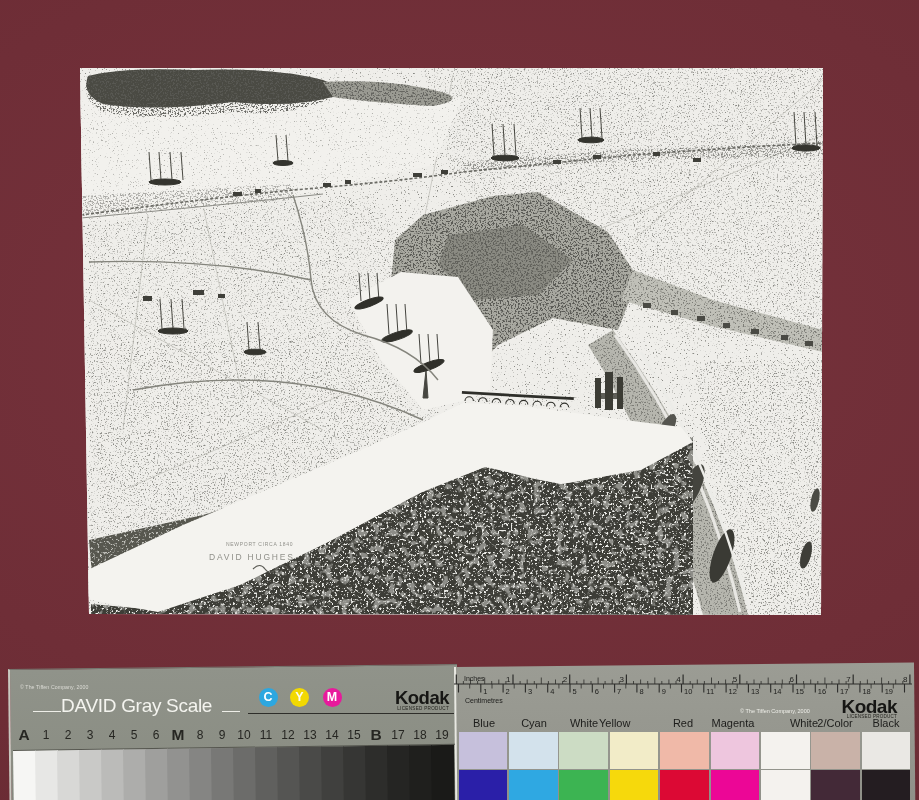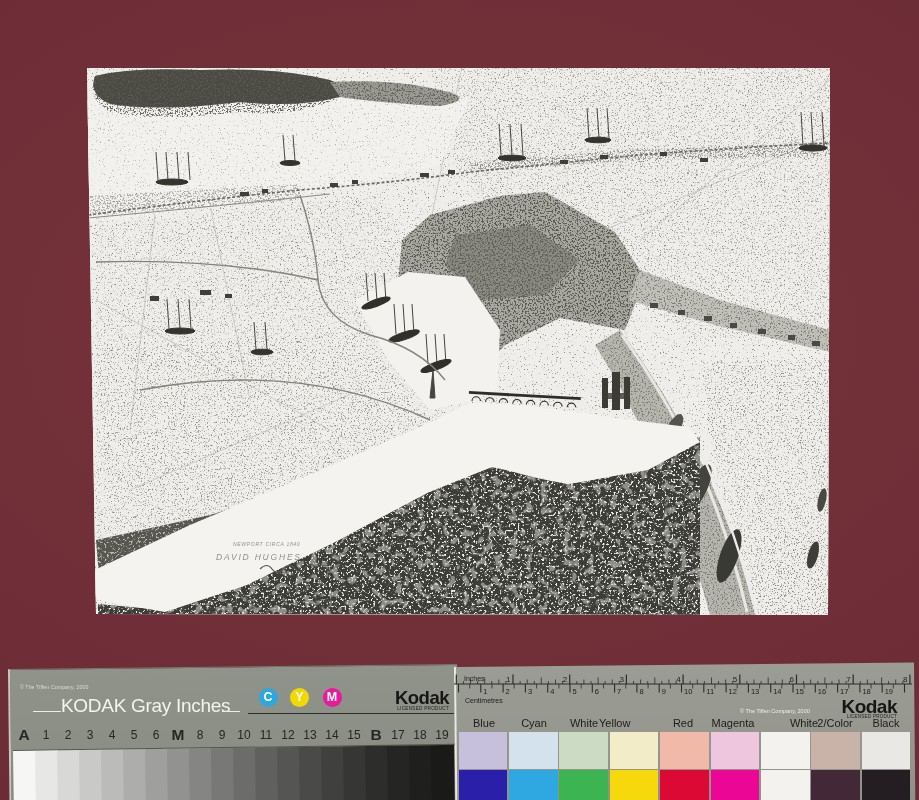"DAVID HUGHES" .sheet { font-style: italic -> none; left: 87px -> 80px }
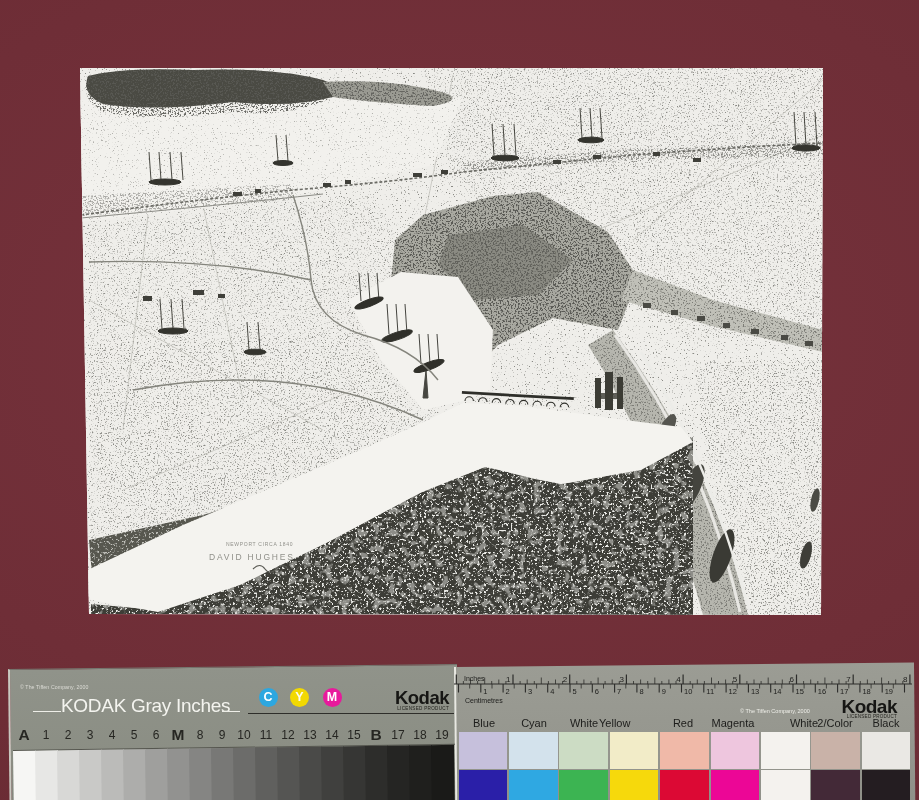"KODAK Gray Inches" div { text: KODAK Gray Inches -> DAVID Gray Scale }
